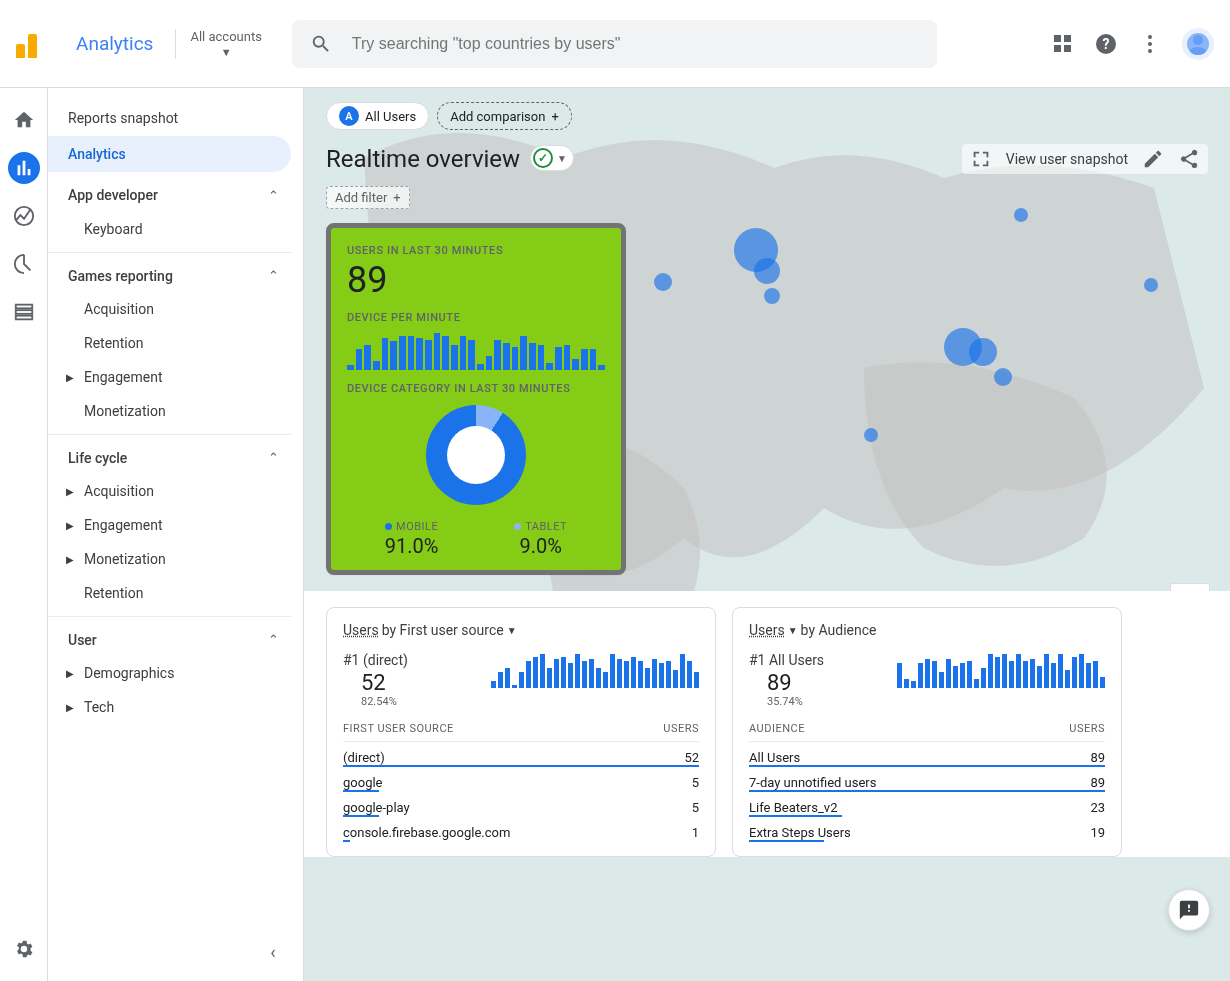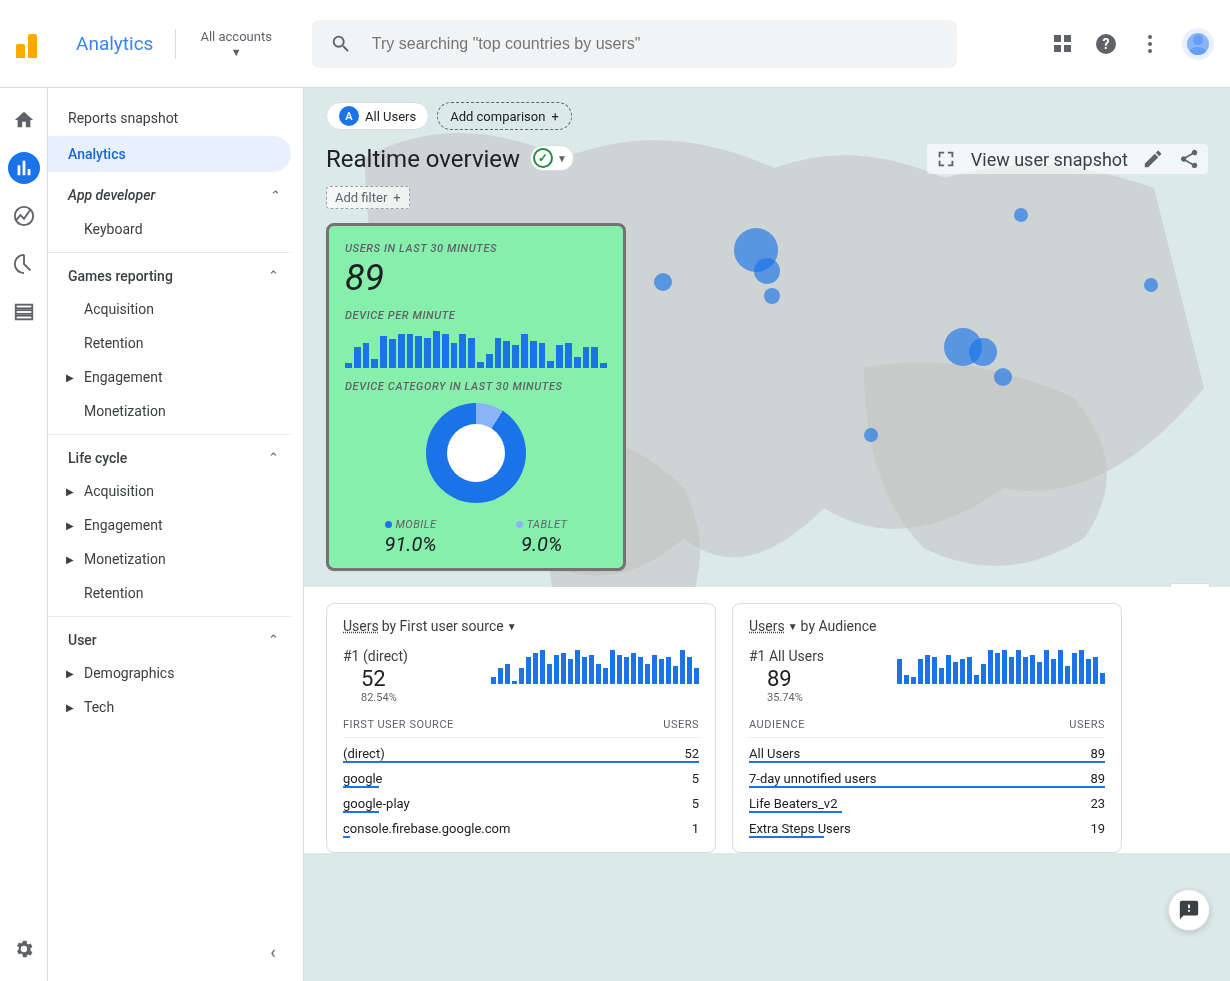"All accounts" .account-sel { padding: 0 24px -> 0 14px }
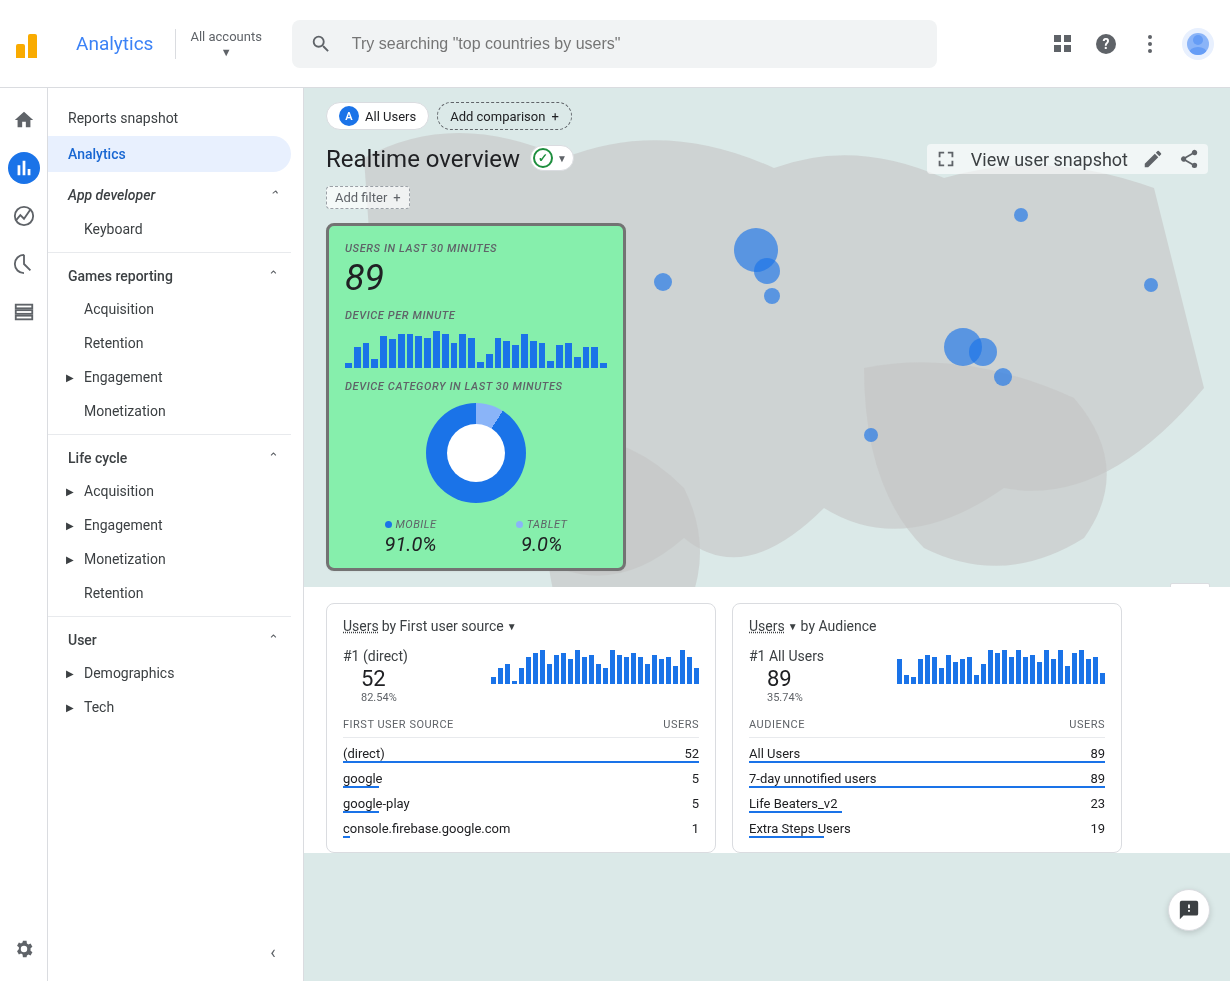"View user snapshot" .snapshot-link { font-size: 18px -> 14px }
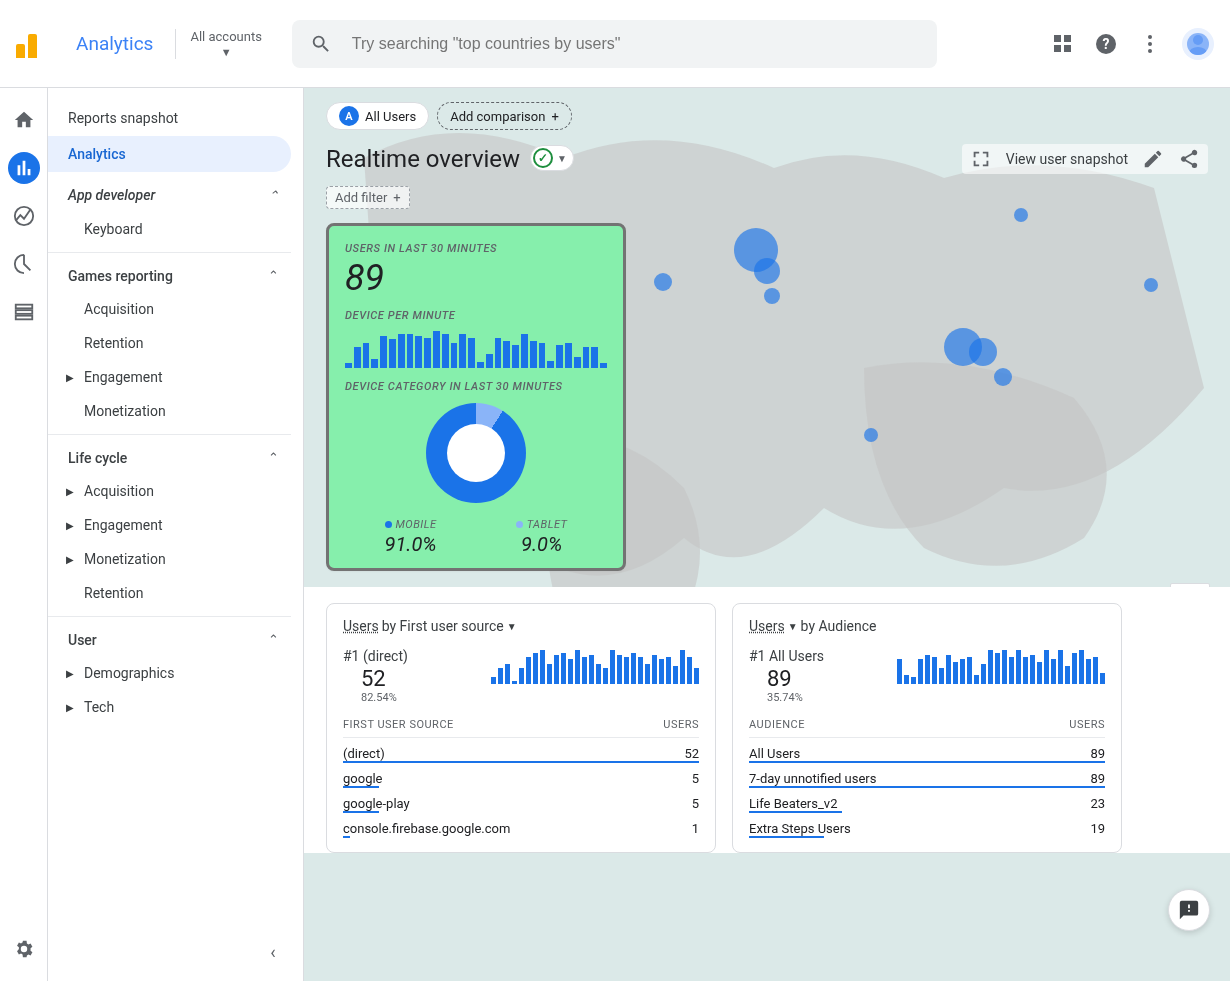"App developer" .nav-section.first { font-style: italic -> none }
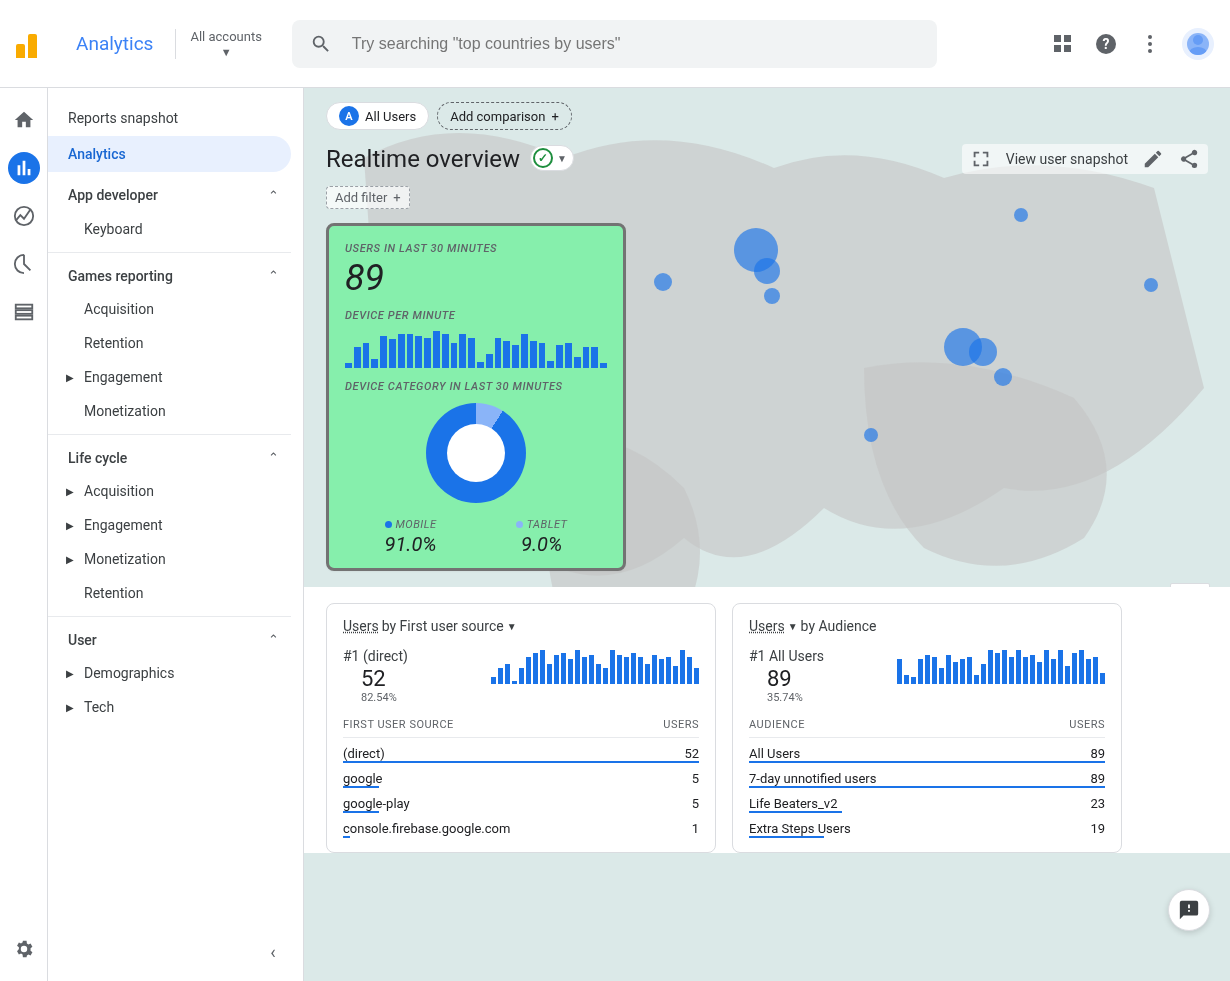"USERS IN LAST 30 MINUTES" .rt-card { background: #86efac -> #84cc16; border: 3px solid #737373 -> 5px solid #737373; font-style: italic -> none }
